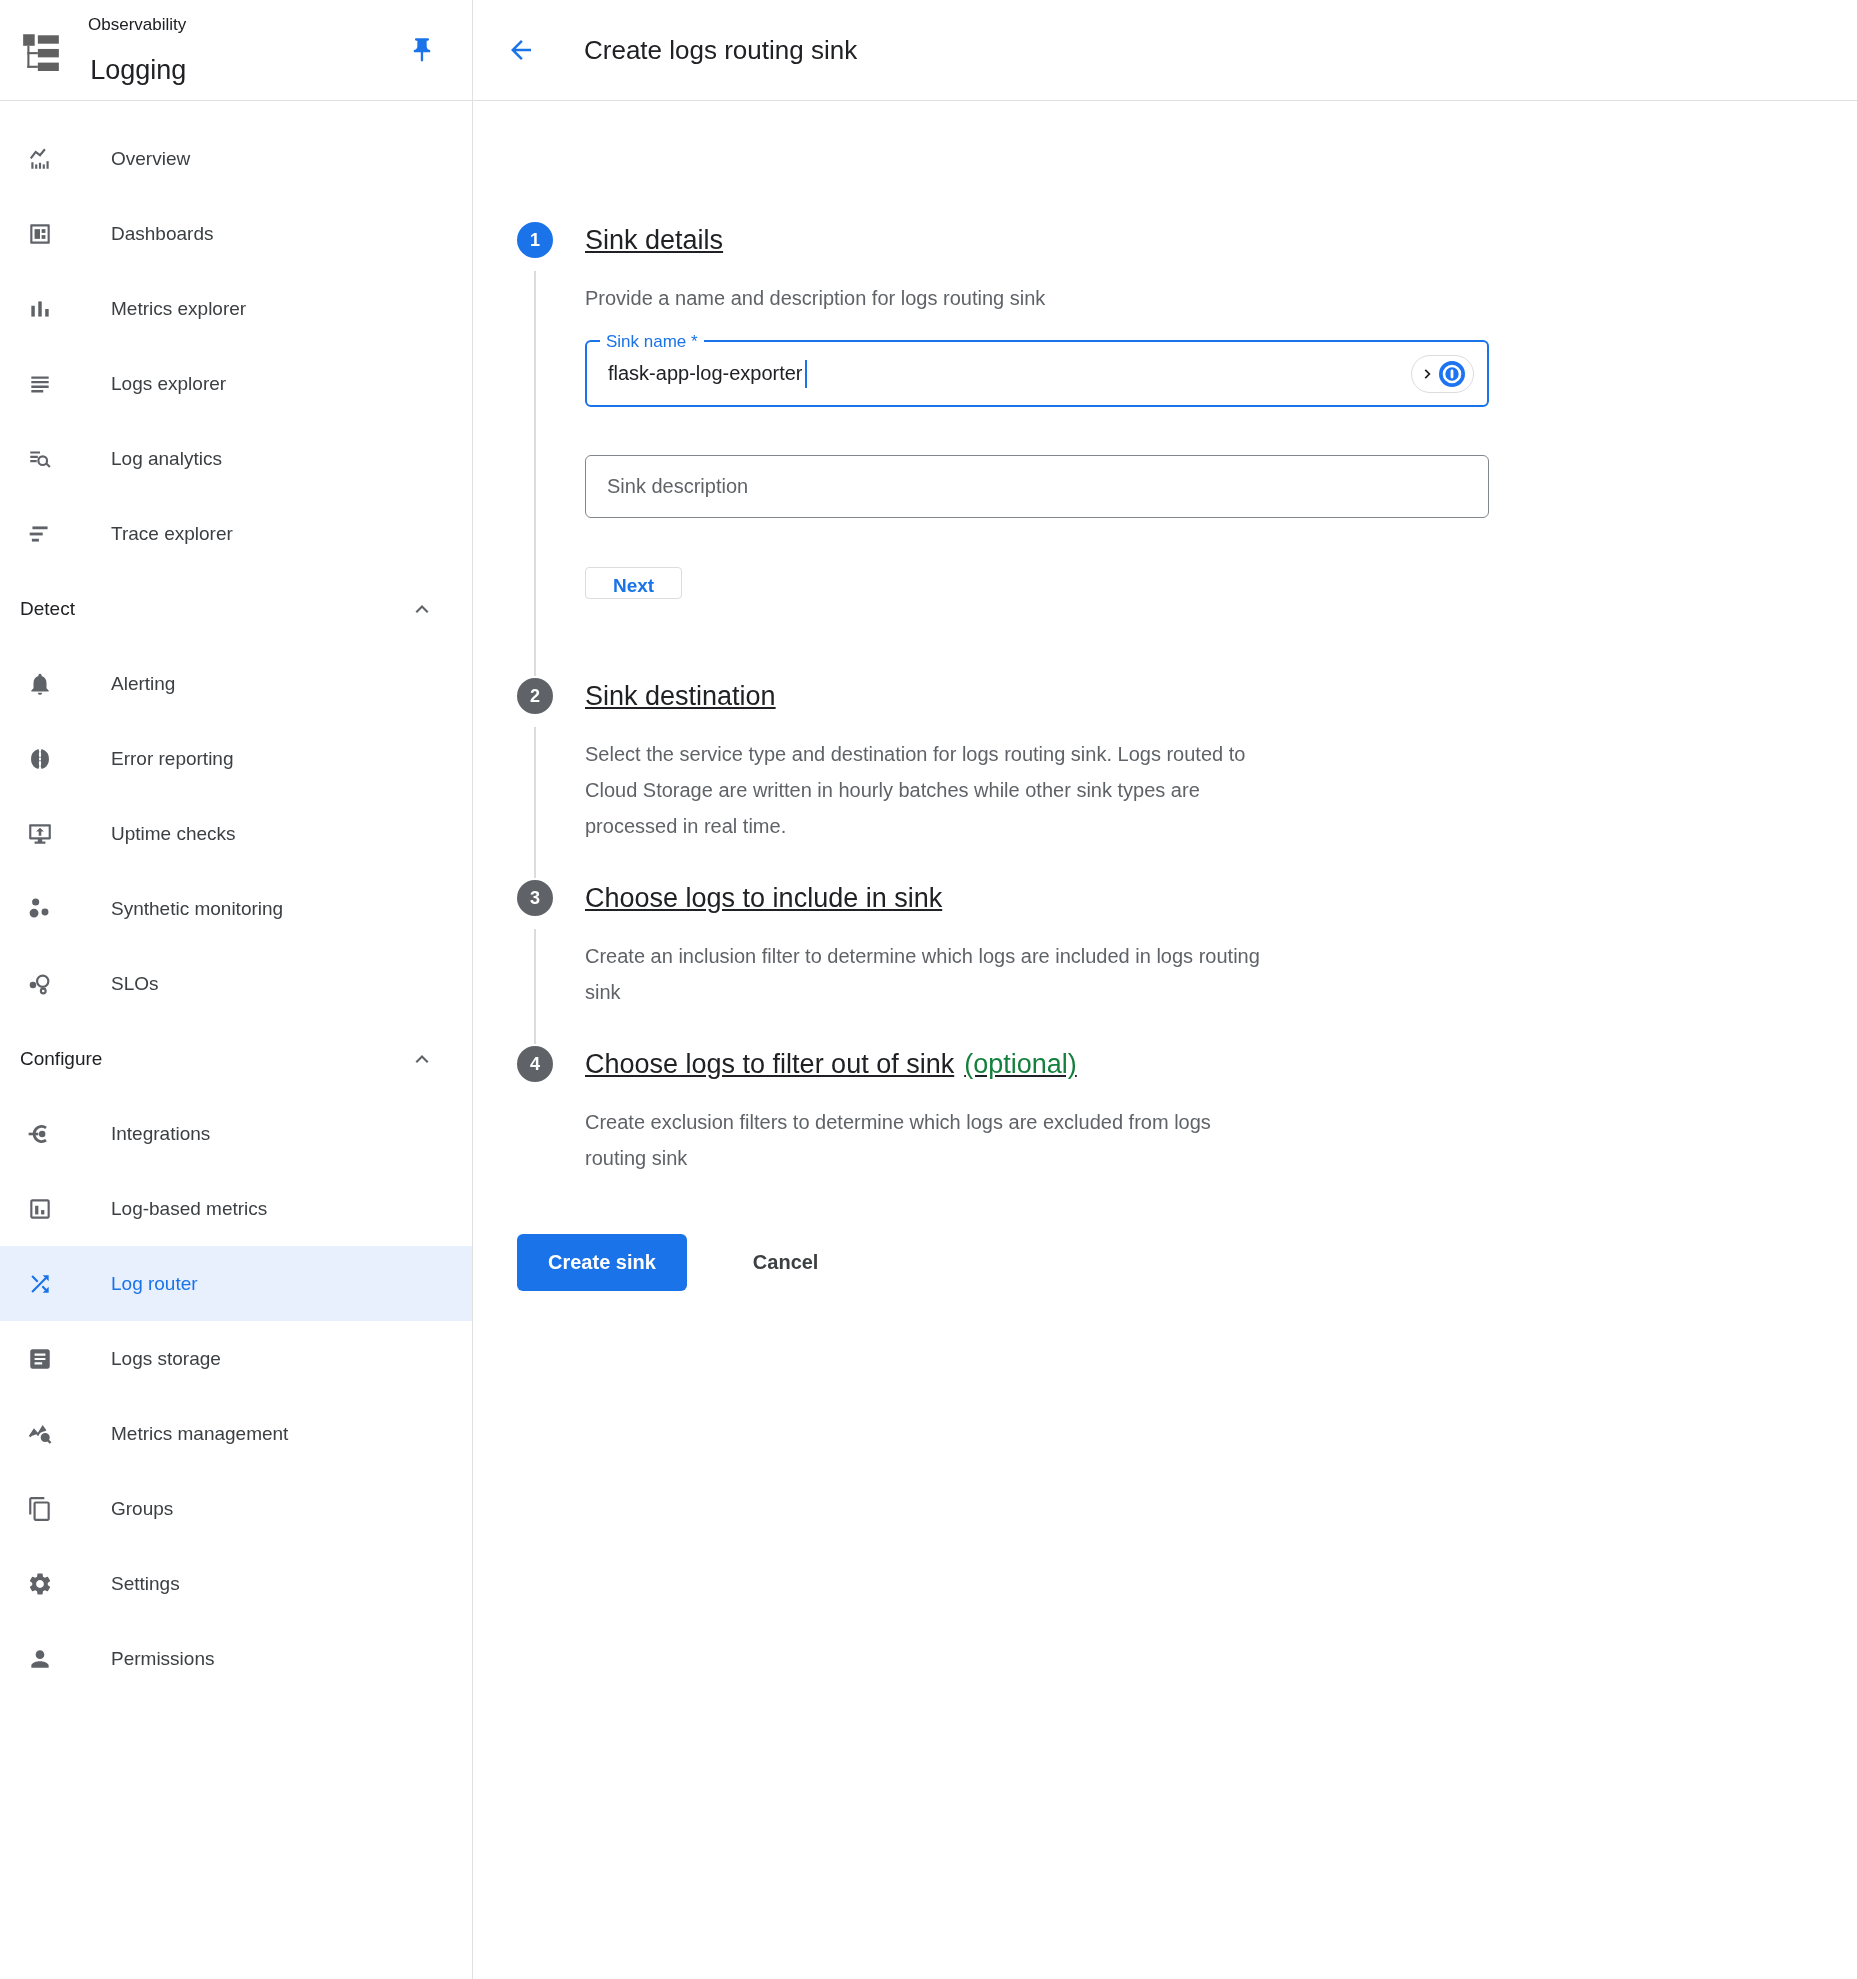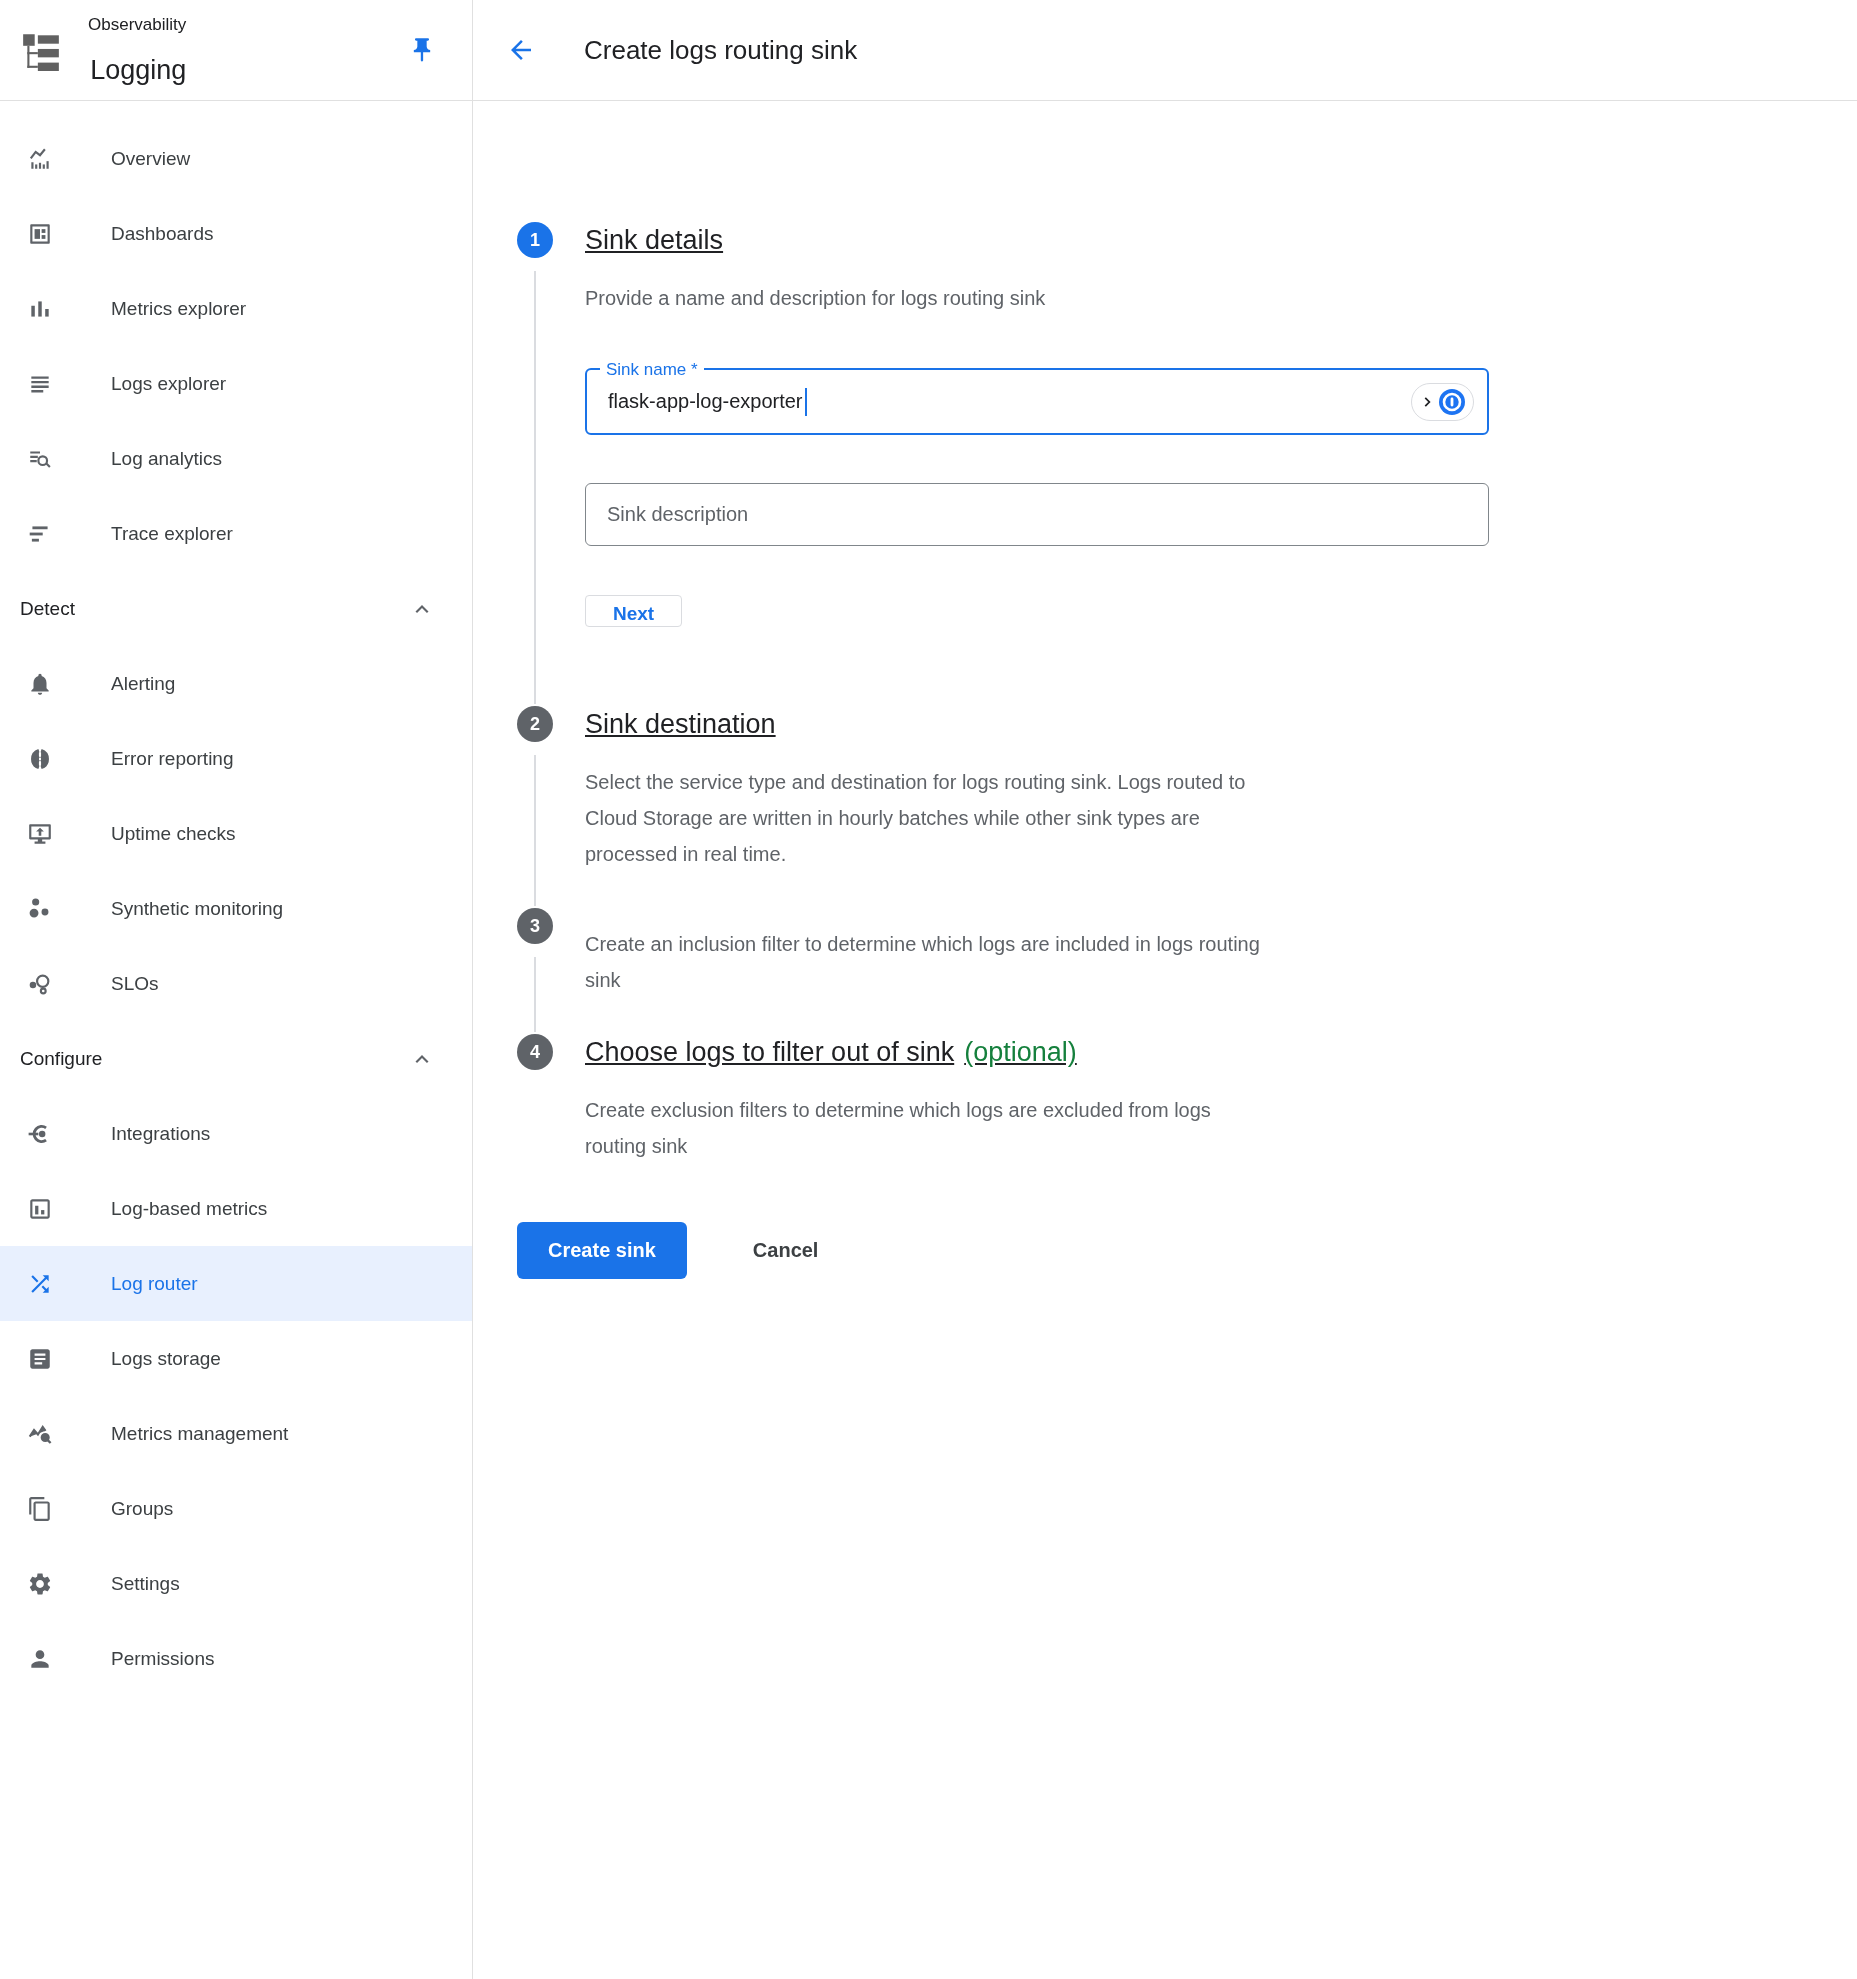"Sink name *" .field-name { margin-top: 52px -> 24px }
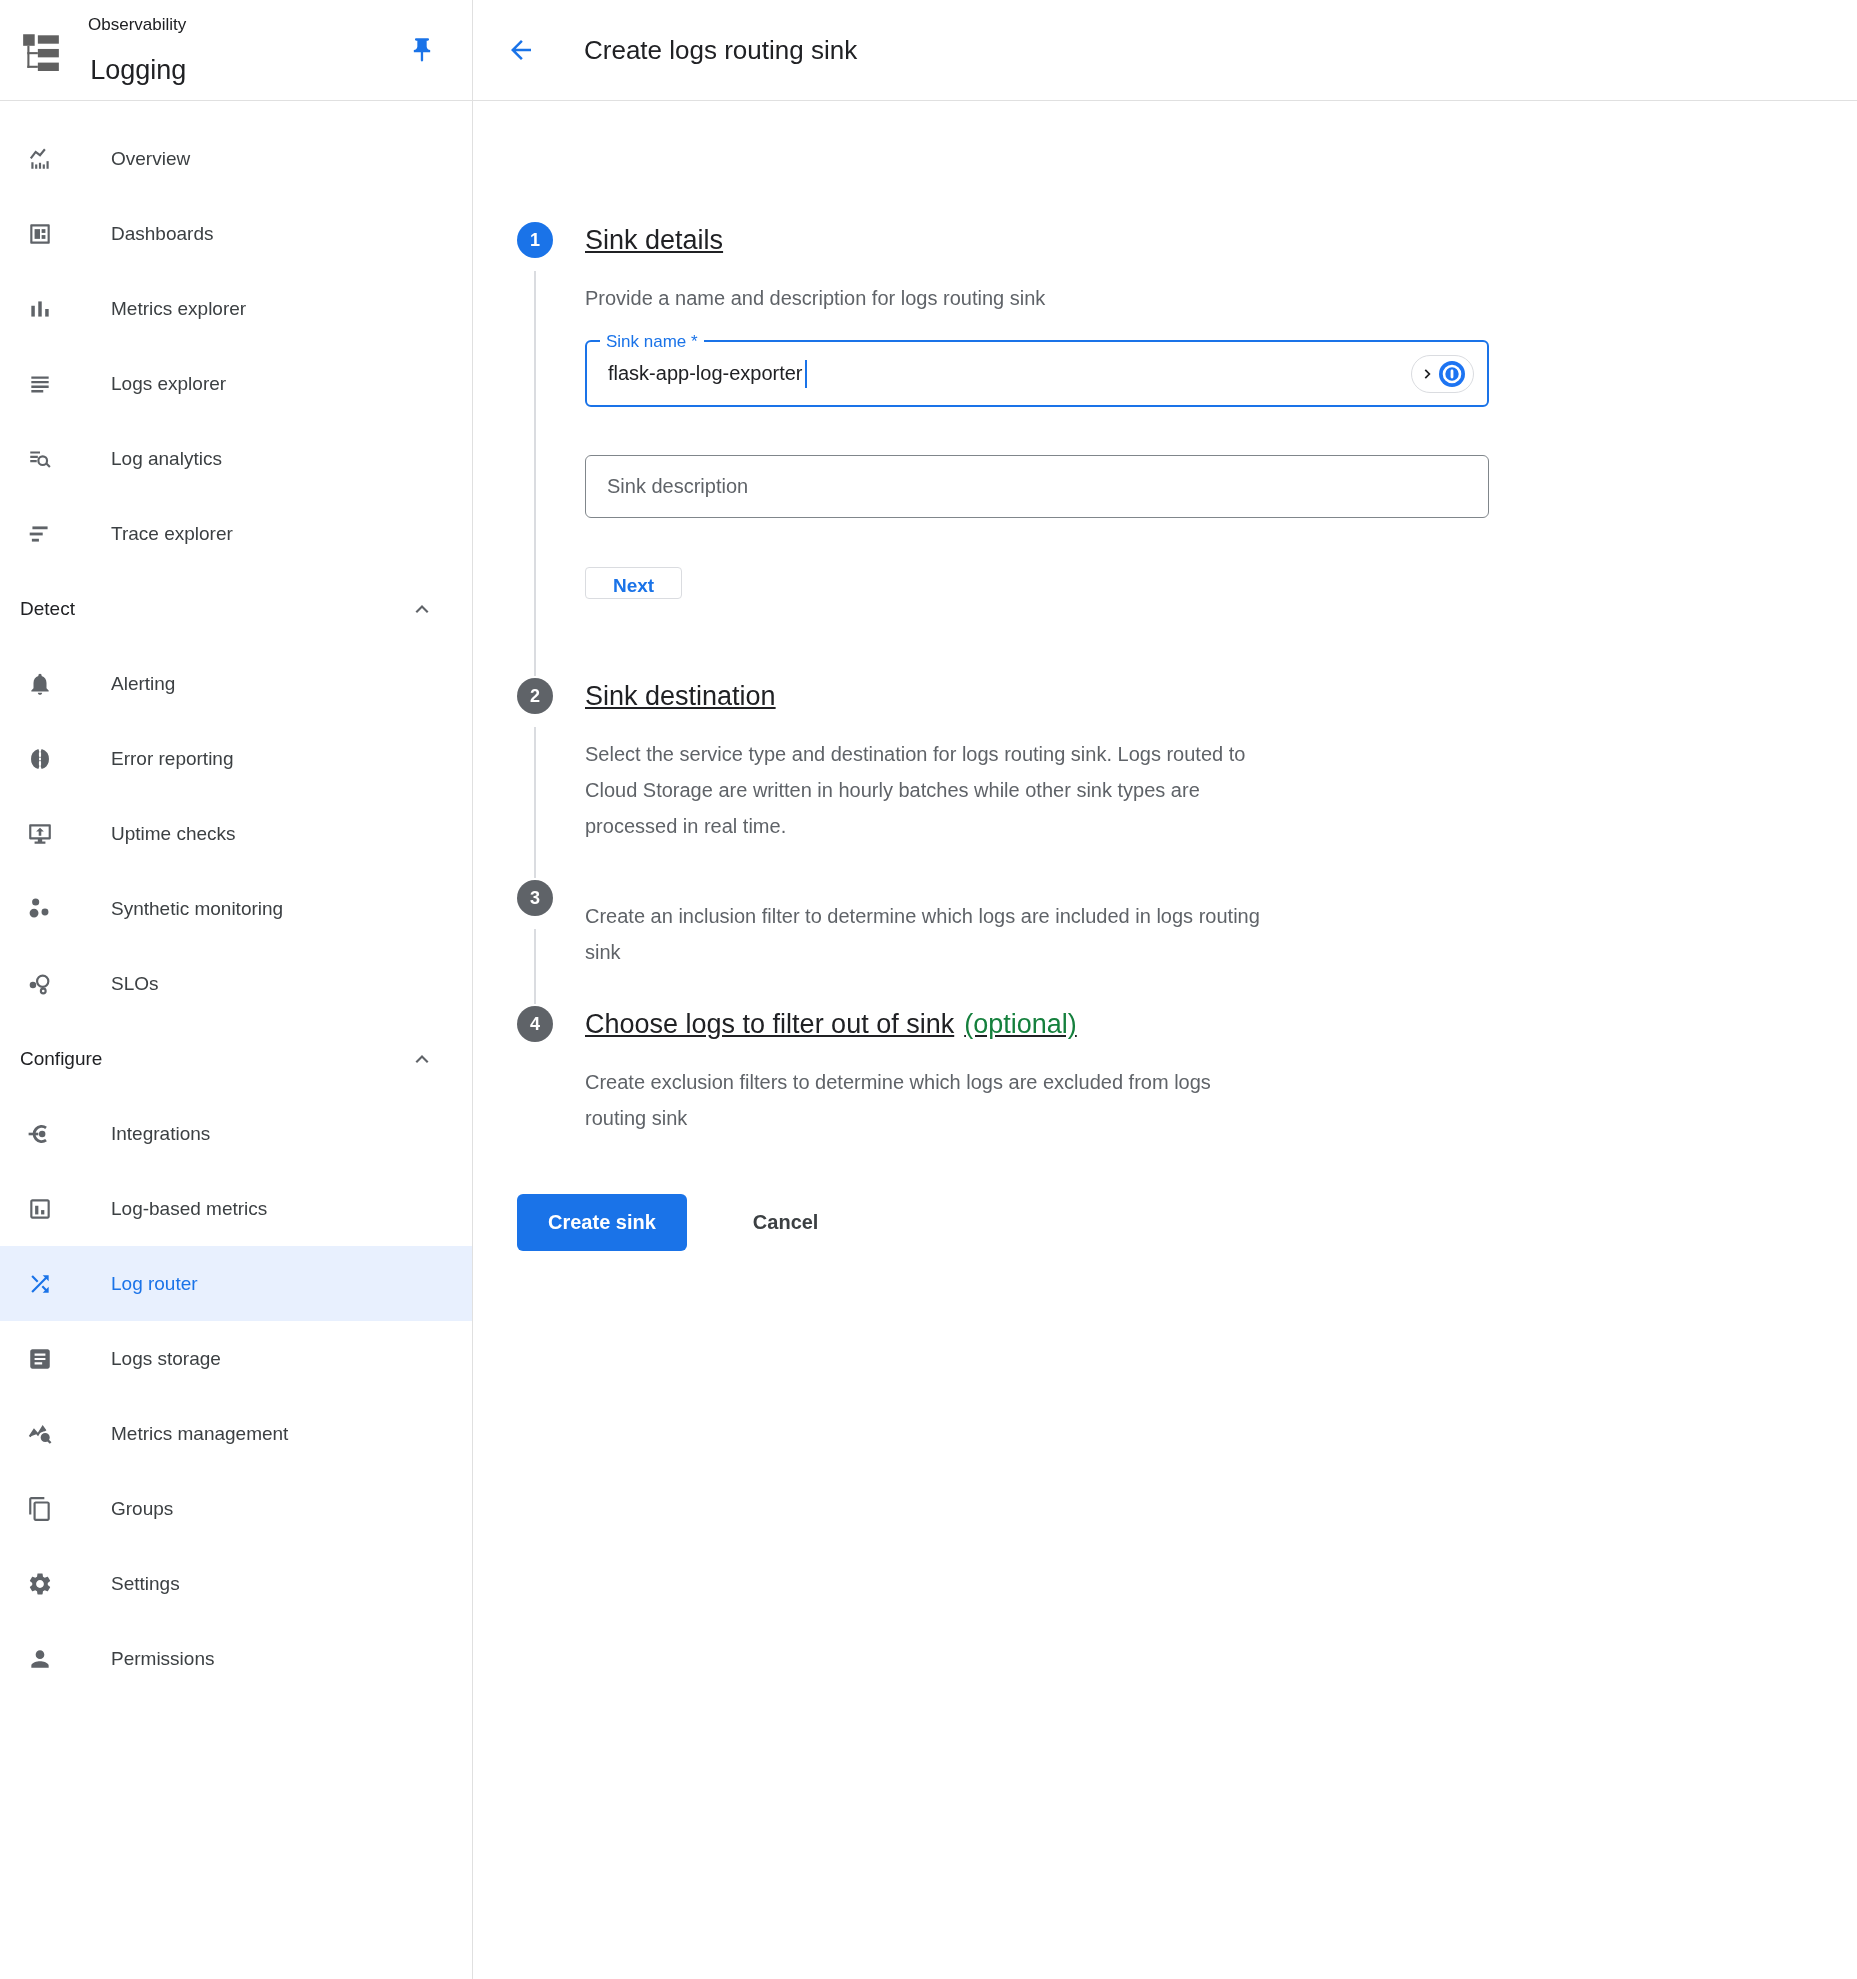"Choose logs to include in" div.step-title { html: none -> <div>Choose logs to include in sink</div> }
